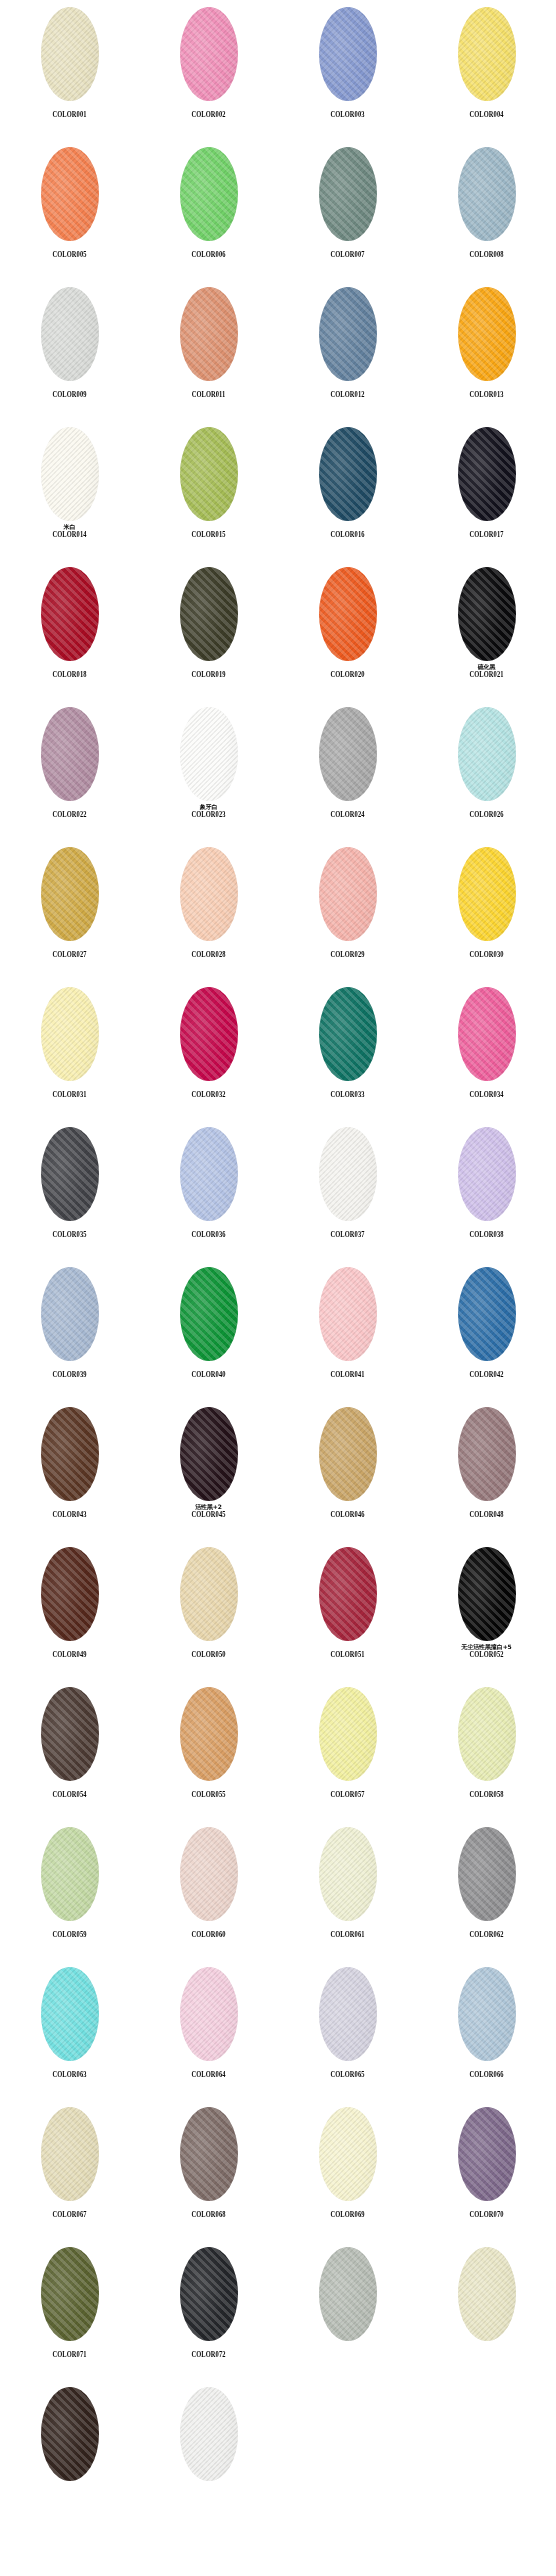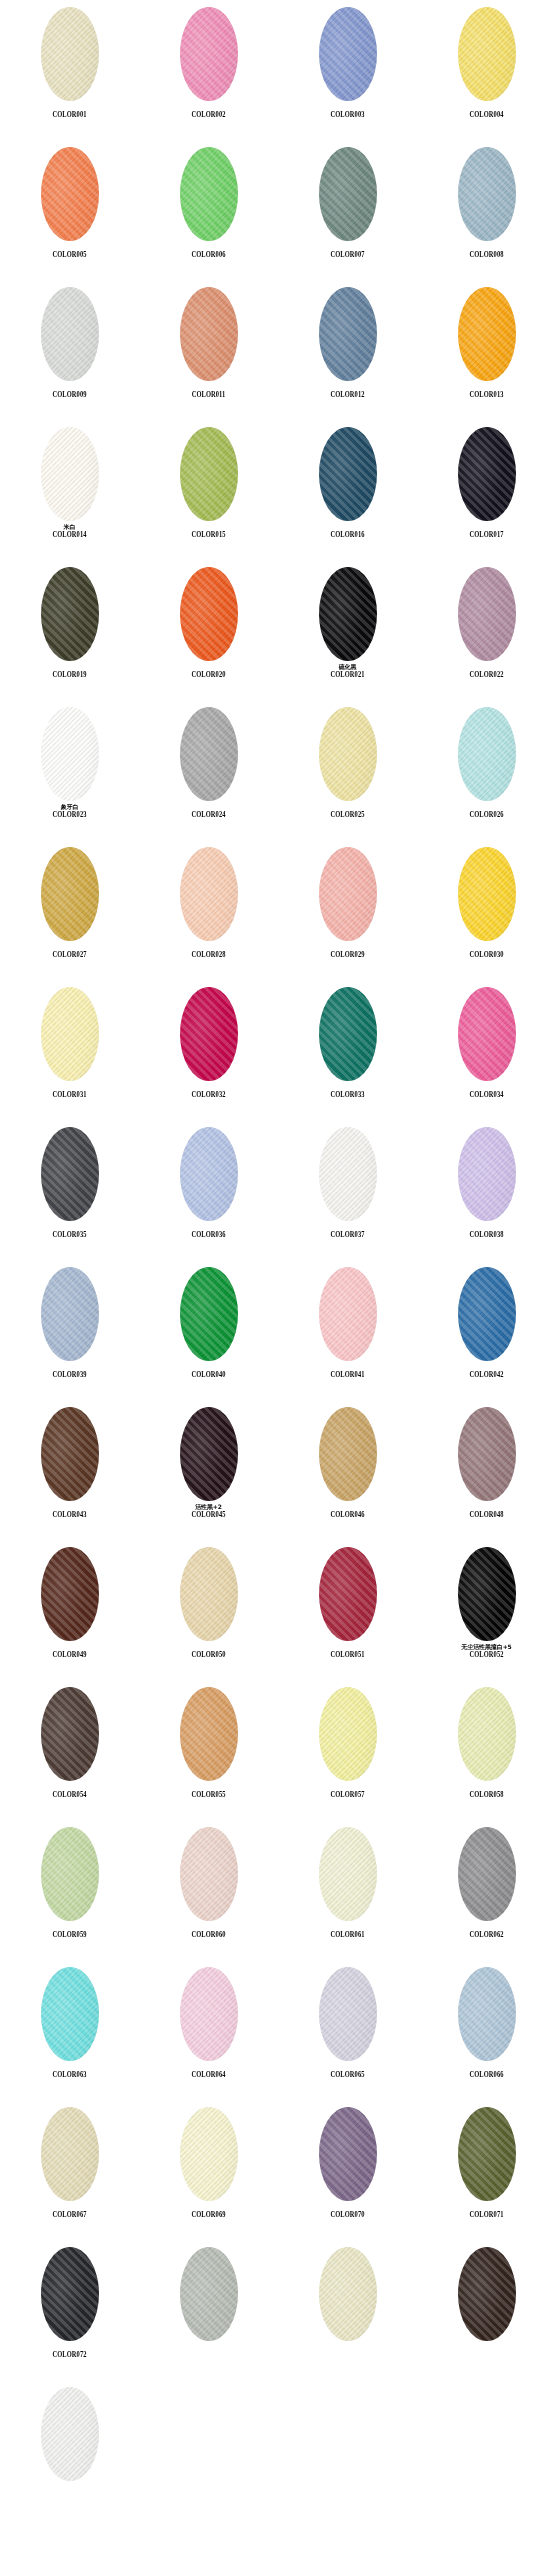"COLOR018" div.cell { html: none -> <div> <div> <div></div> </div> <div> <span></span> <span>COLOR018</span> </div> </div> }
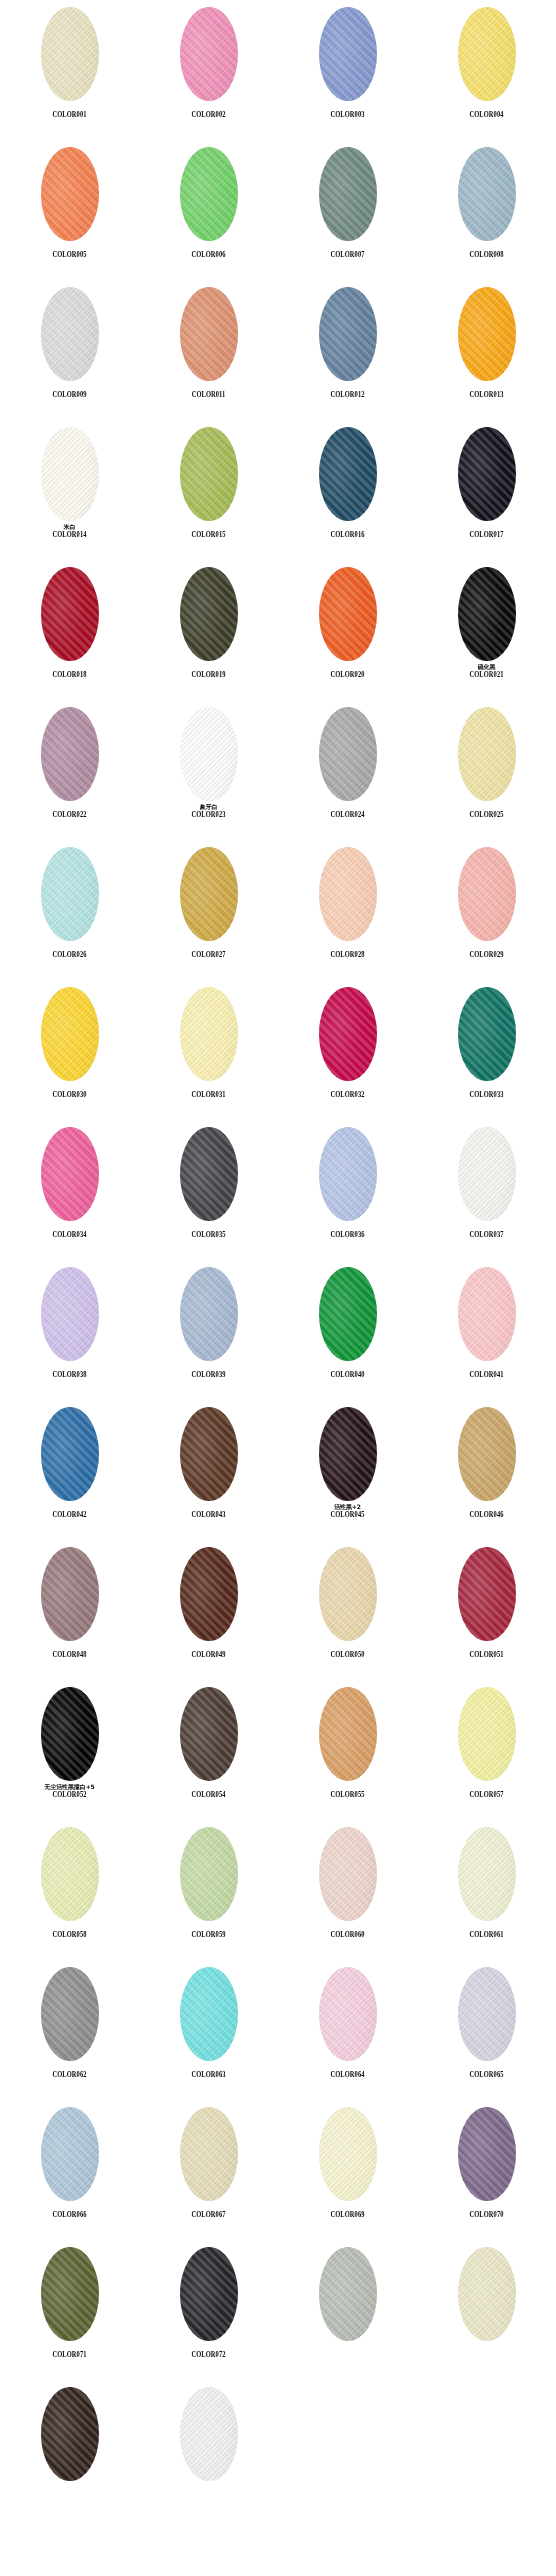"COLOR025" div.cell { html: <div> <div> <div></div> </div> <div> <span></span> <span>COLOR025</span> </div> </div> -> none }
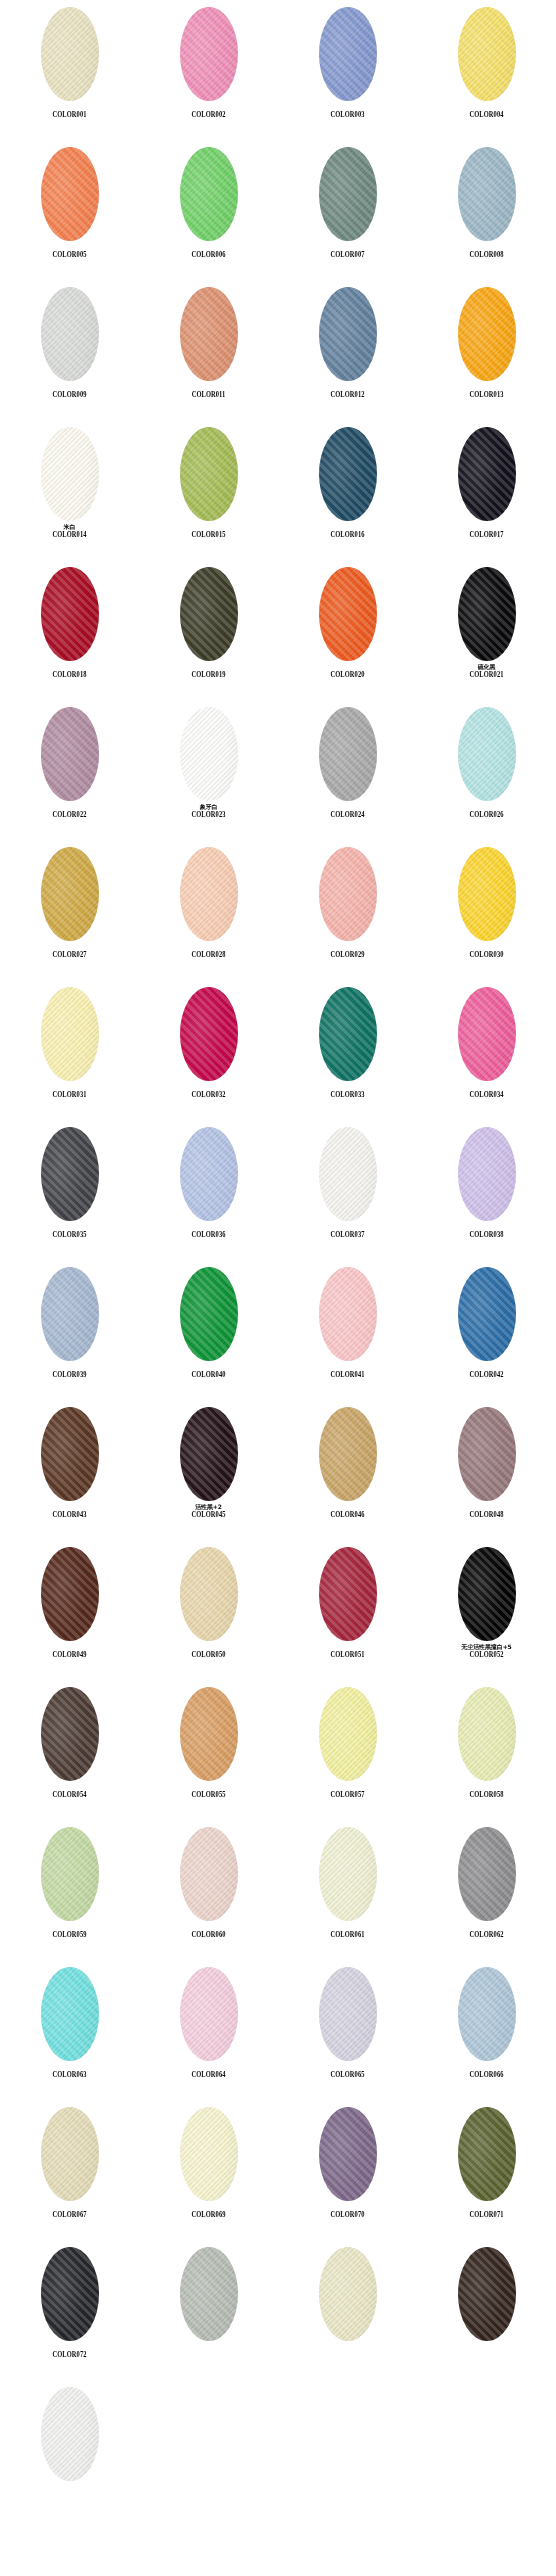"COLOR068" div.cell { html: none -> <div> <div> <div></div> </div> <div> <span></span> <span>COLOR068</span> </div> </div> }
